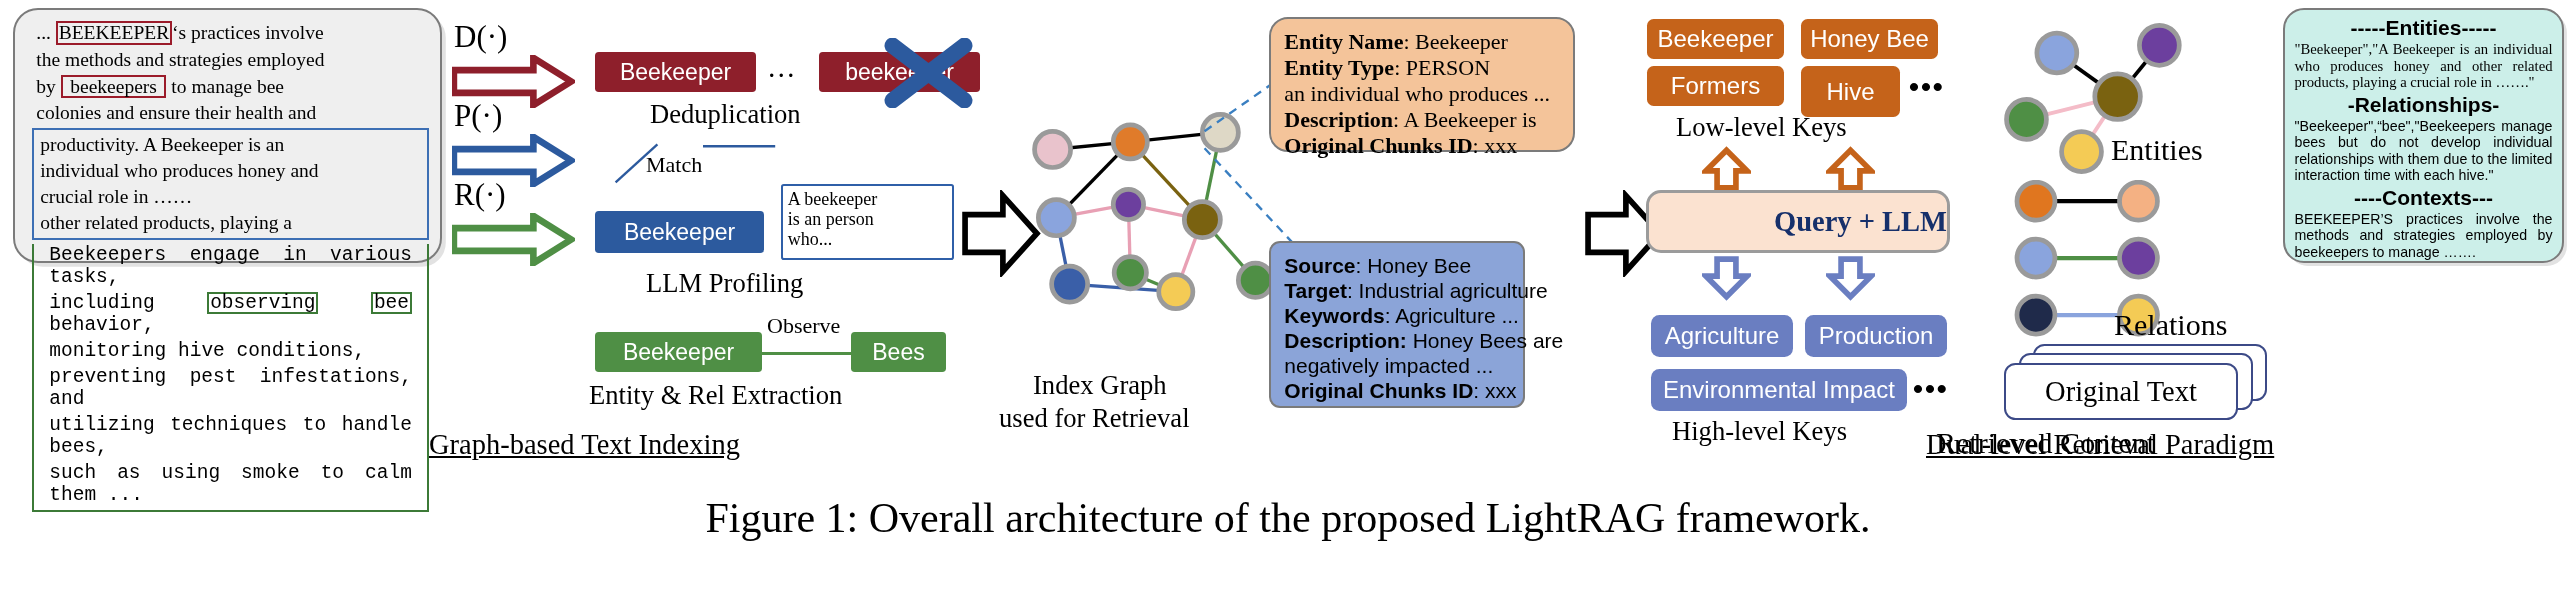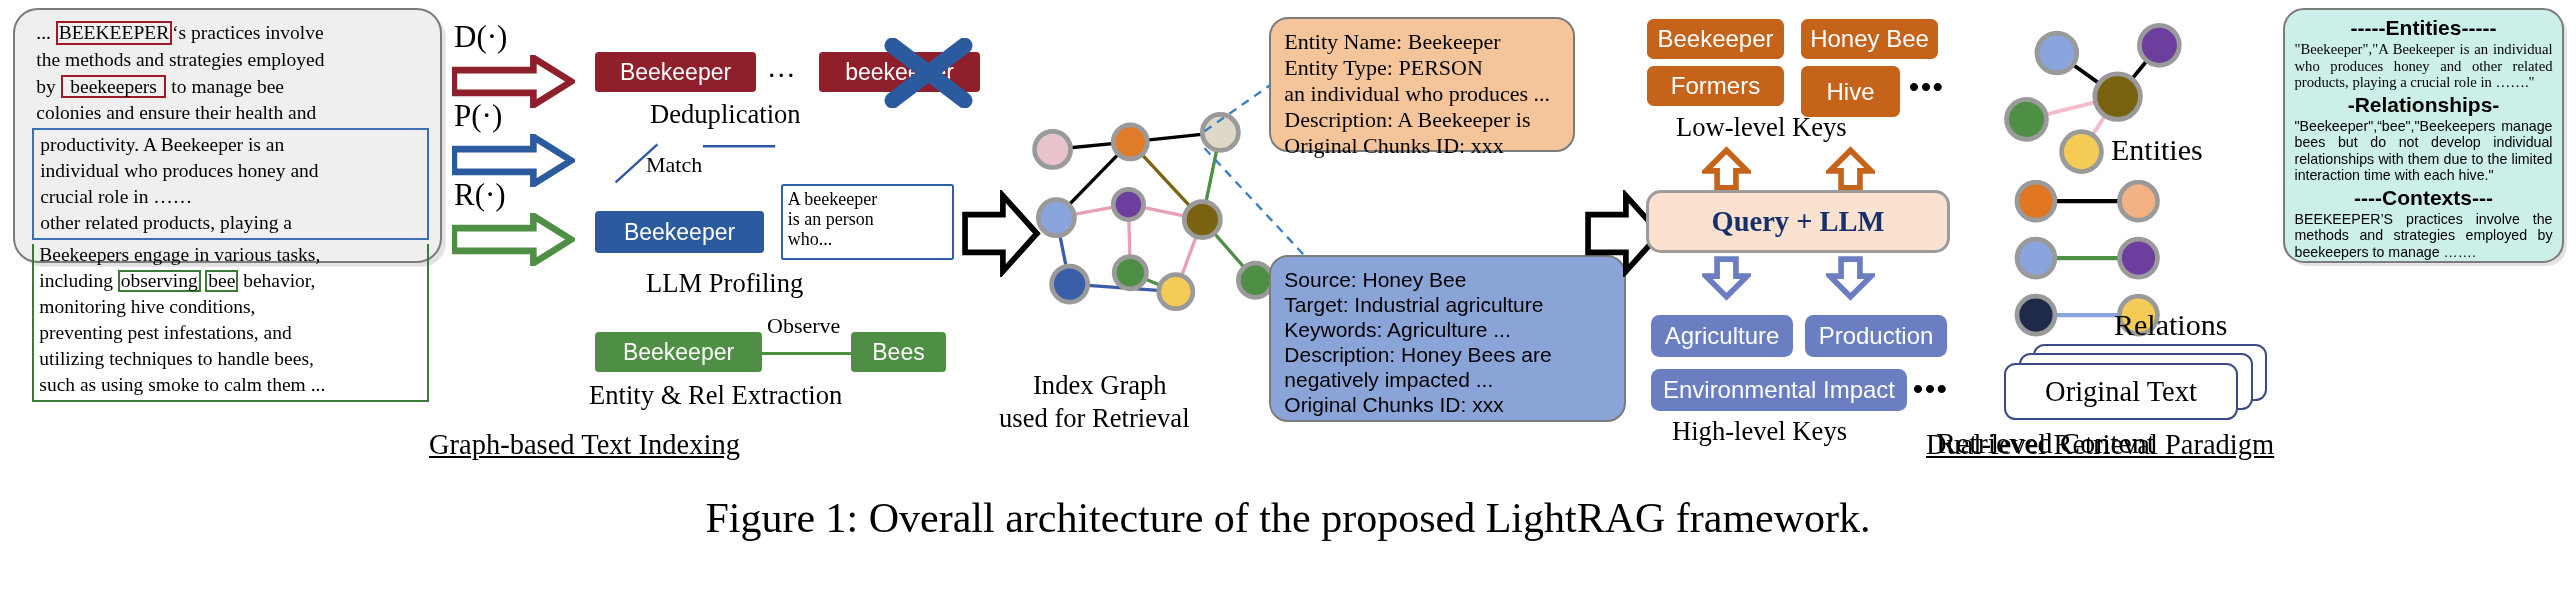"Entity Name" .b { font-weight: normal -> bold }
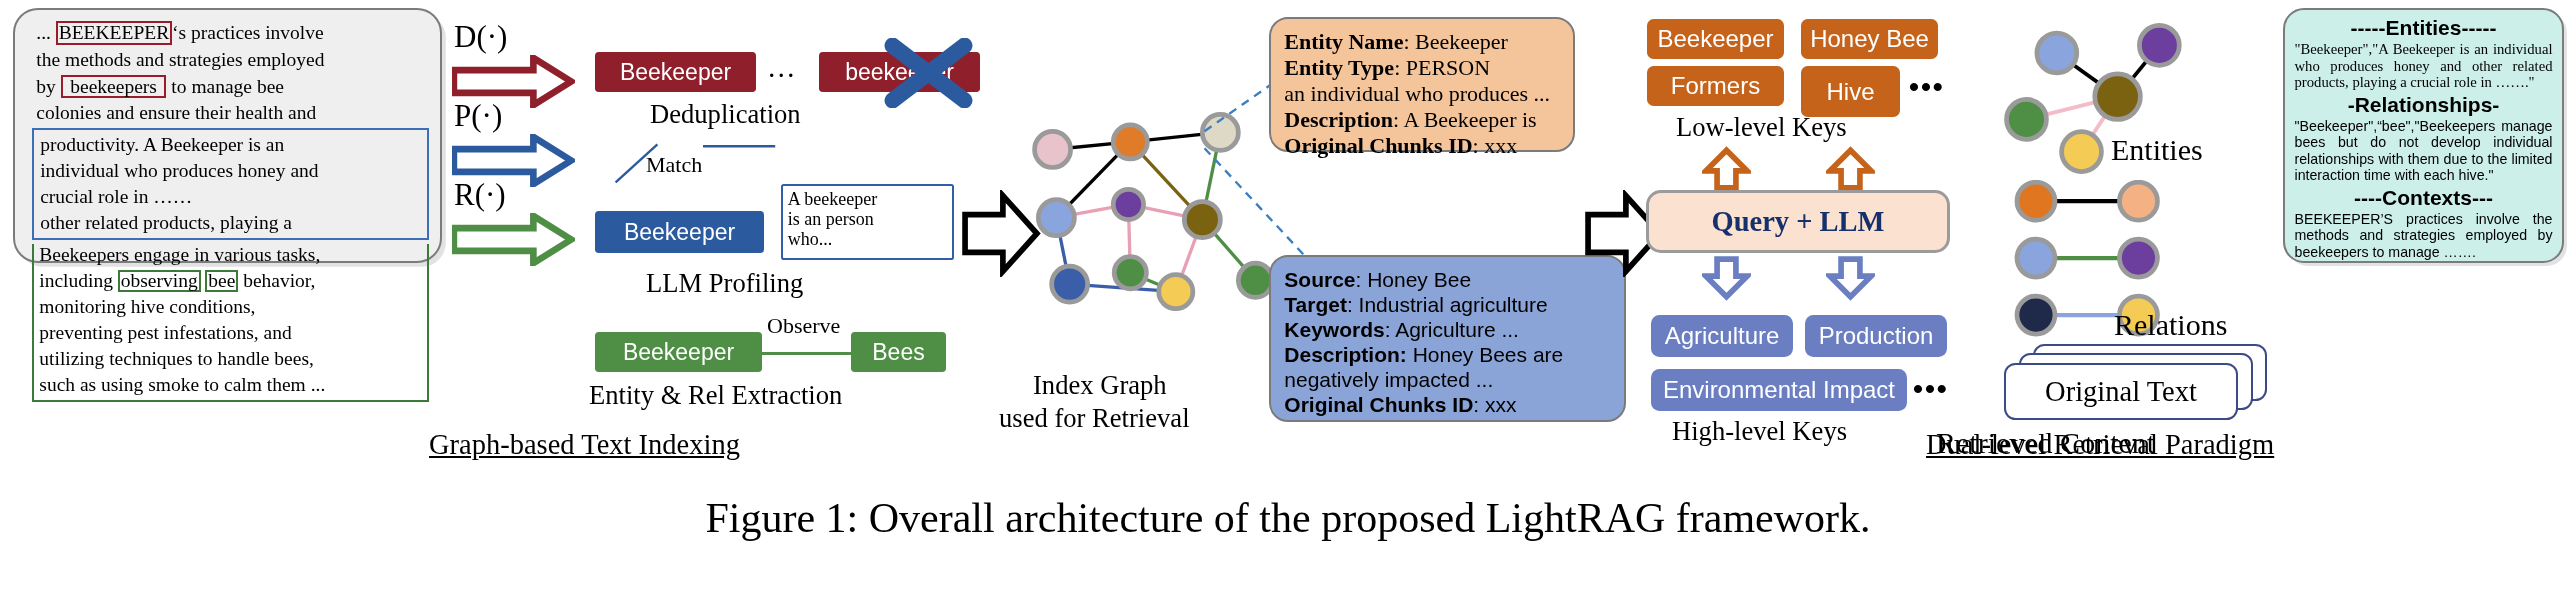"Query + LLM" #query-box { justify-content: center -> flex-end }
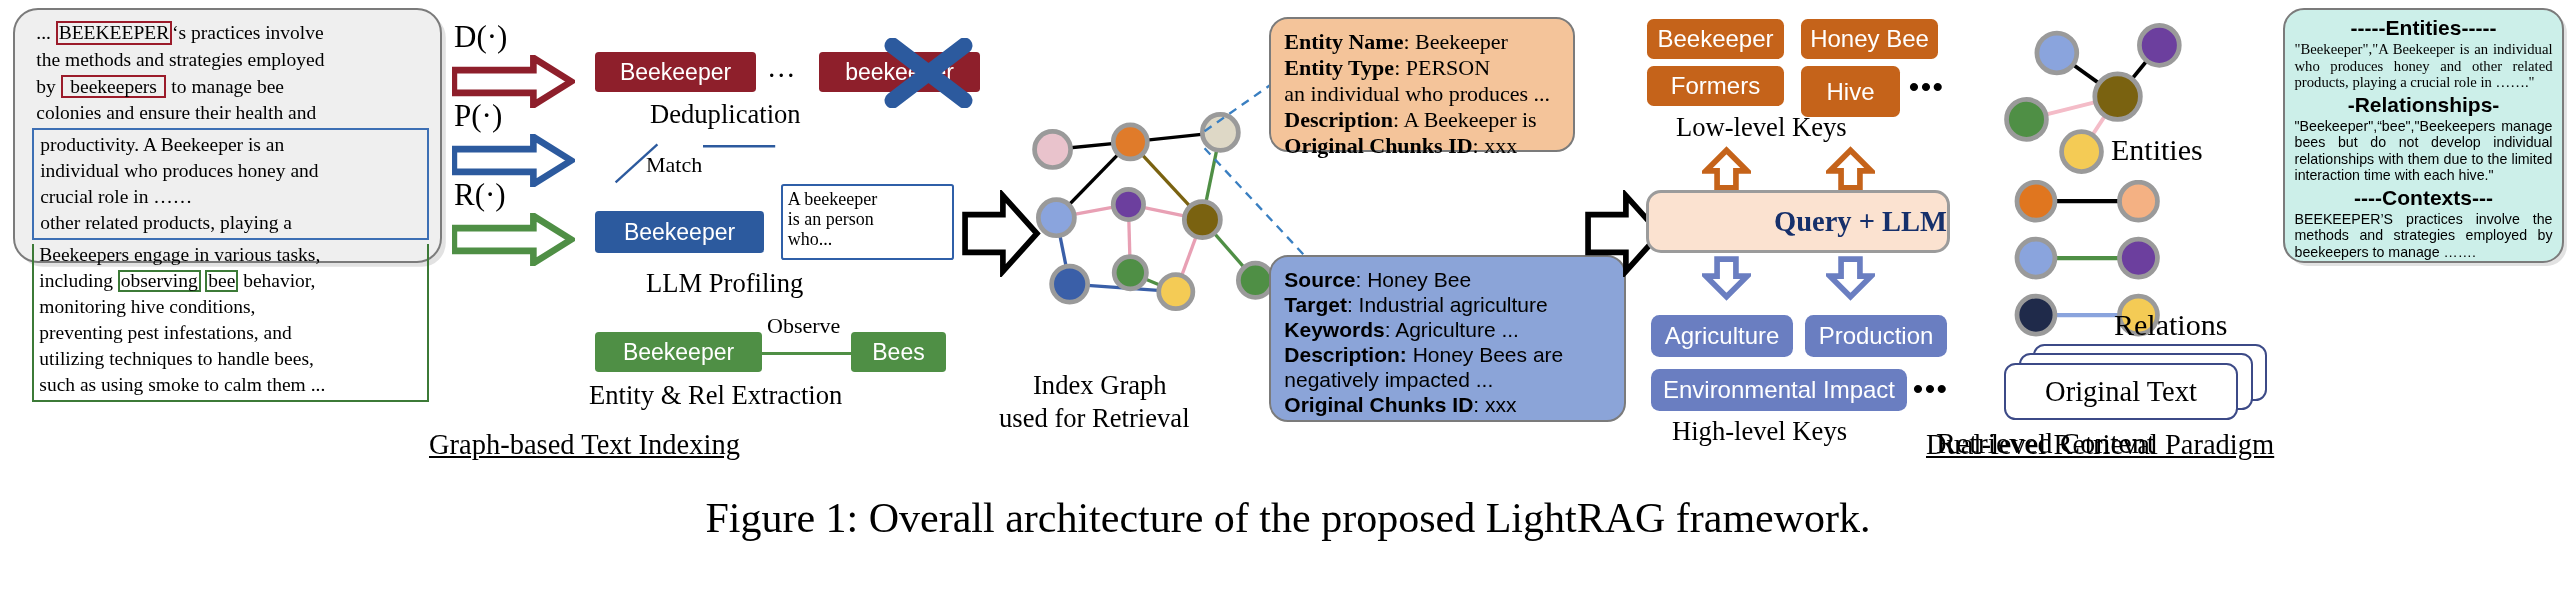"Beekeepers engage in various tasks," div.box-green { font-family: none -> Liberation Mono, monospace; padding: 0 1px -> 0 11px }
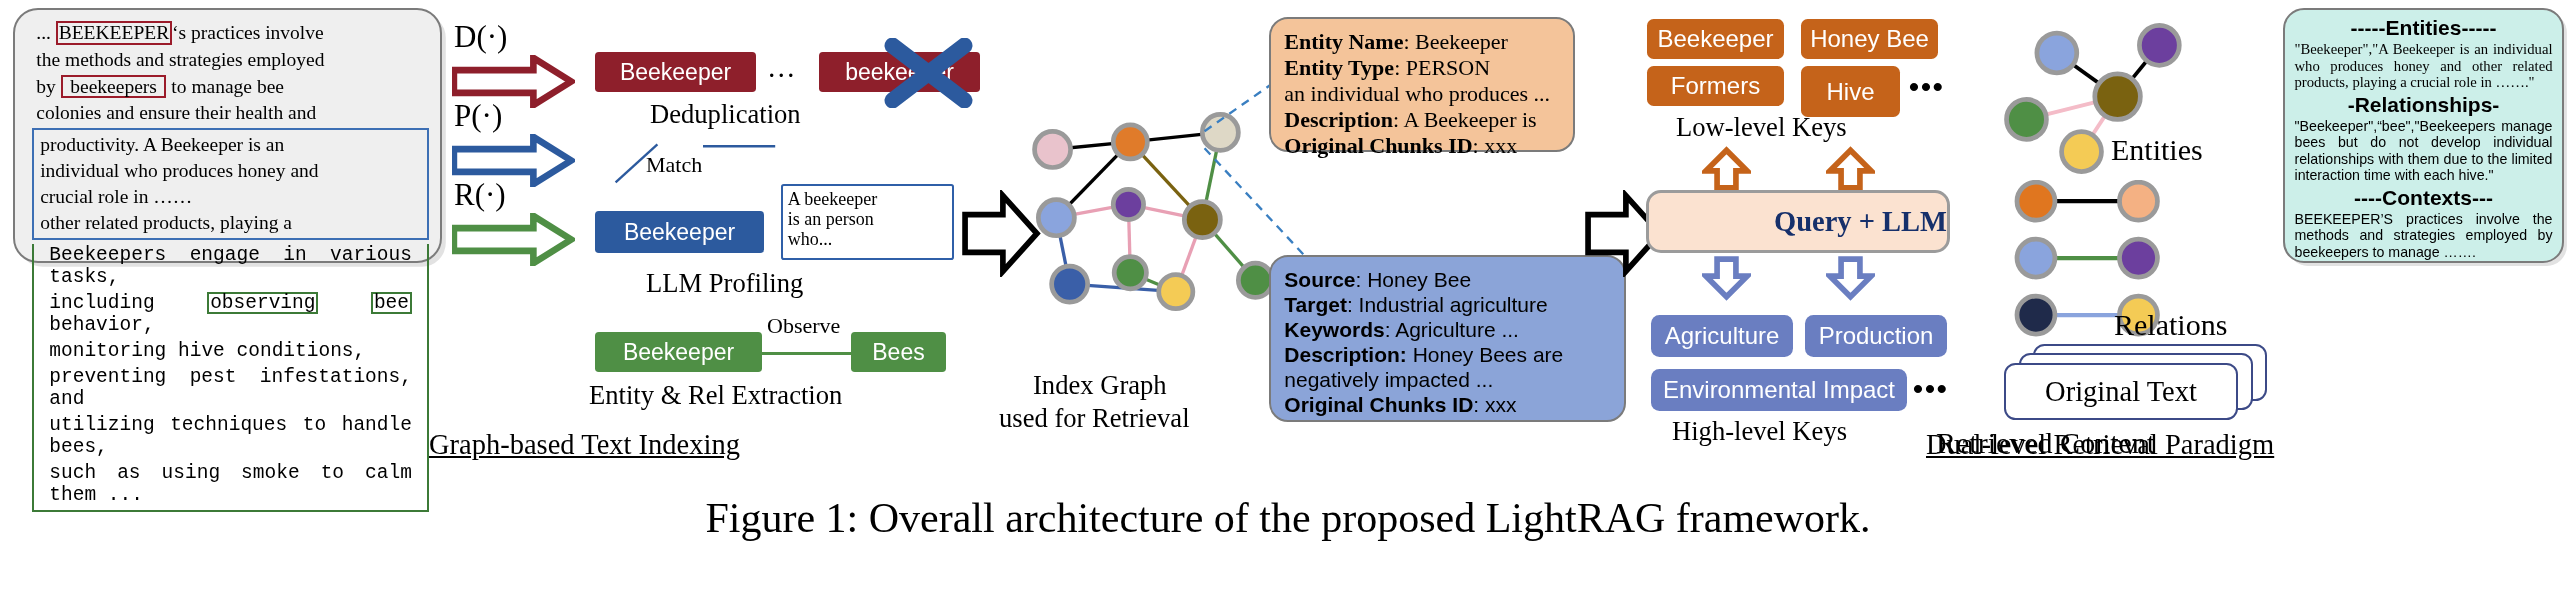"Source: Honey Bee" div.infocard { border-radius: none -> 11px; top: 255px -> 241px; width: 357px -> 256px }
